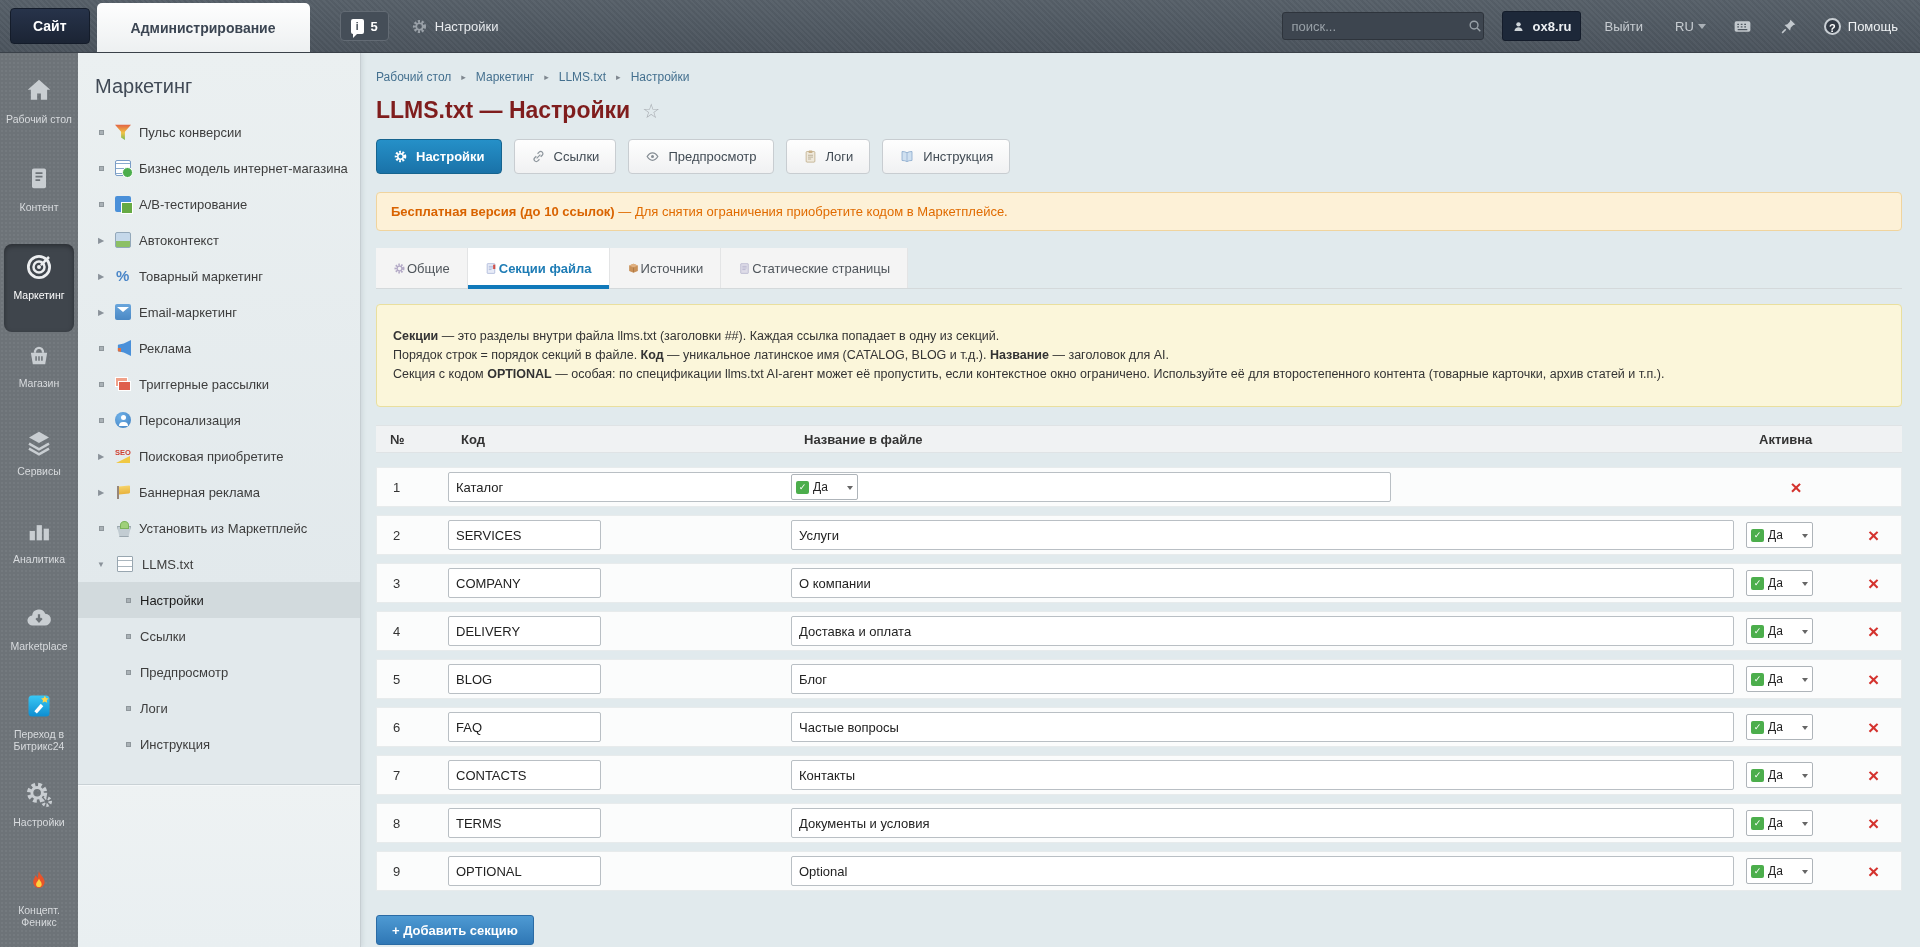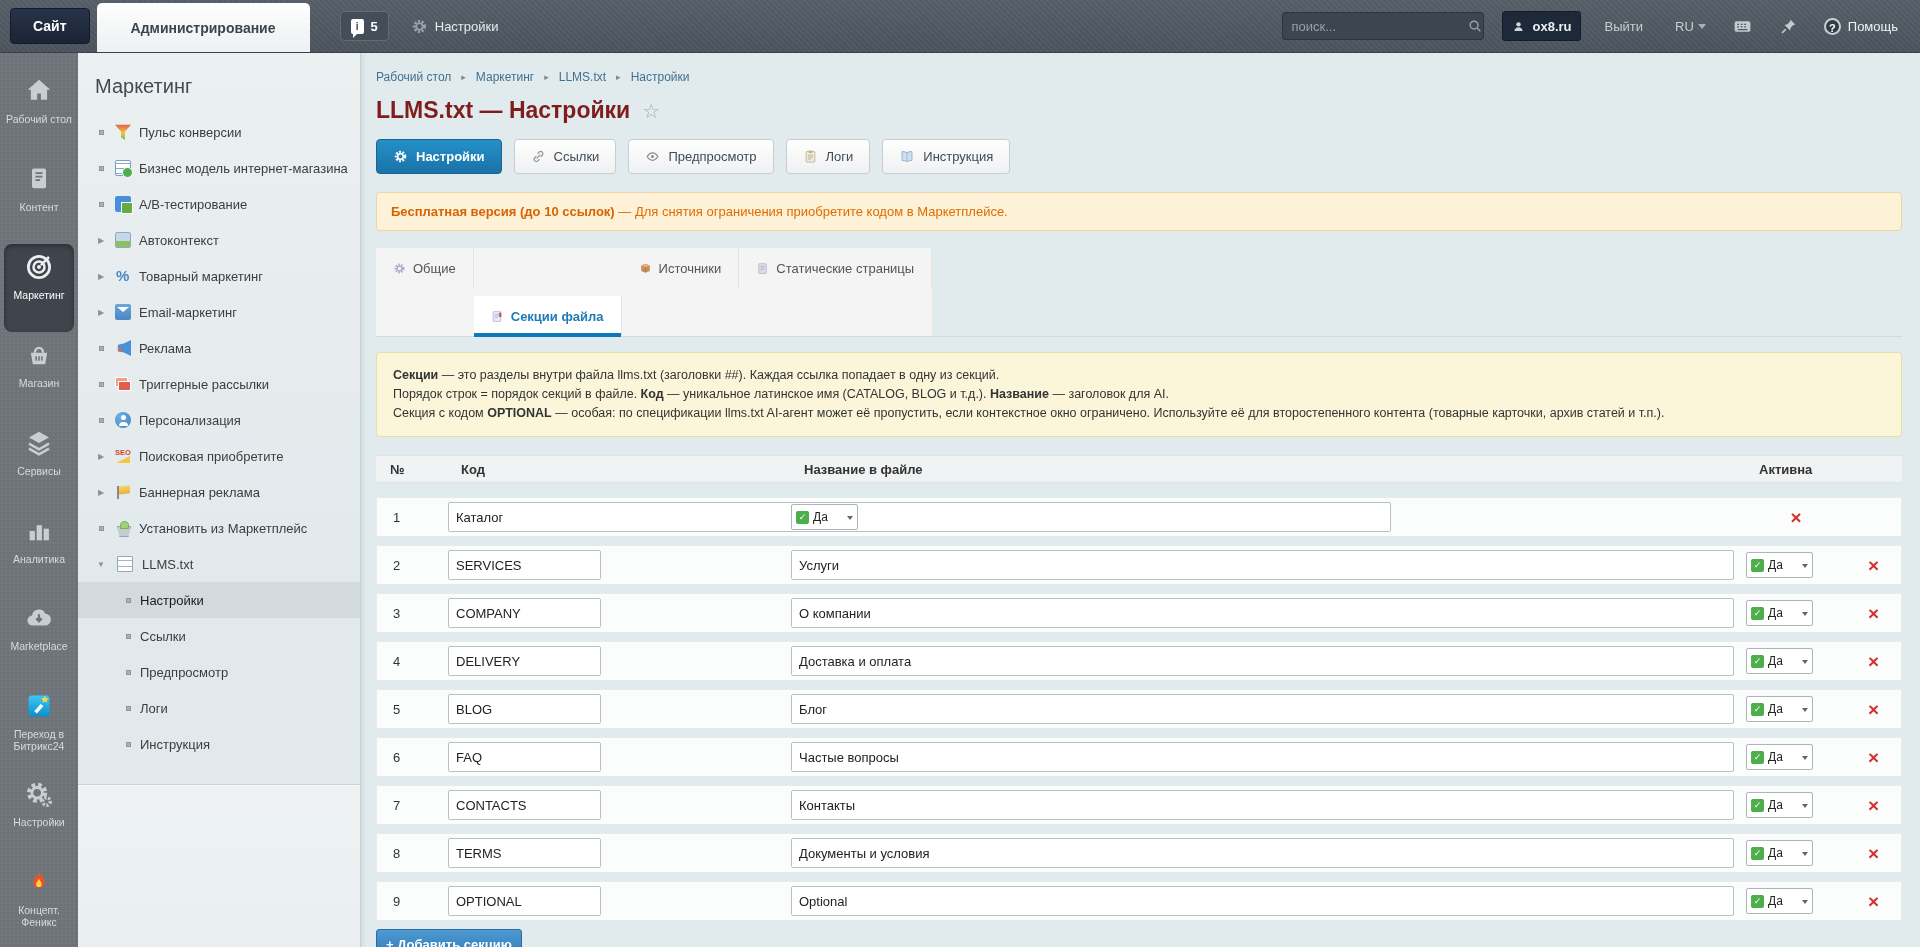"Общие" .tab { gap: 7px -> 1px }
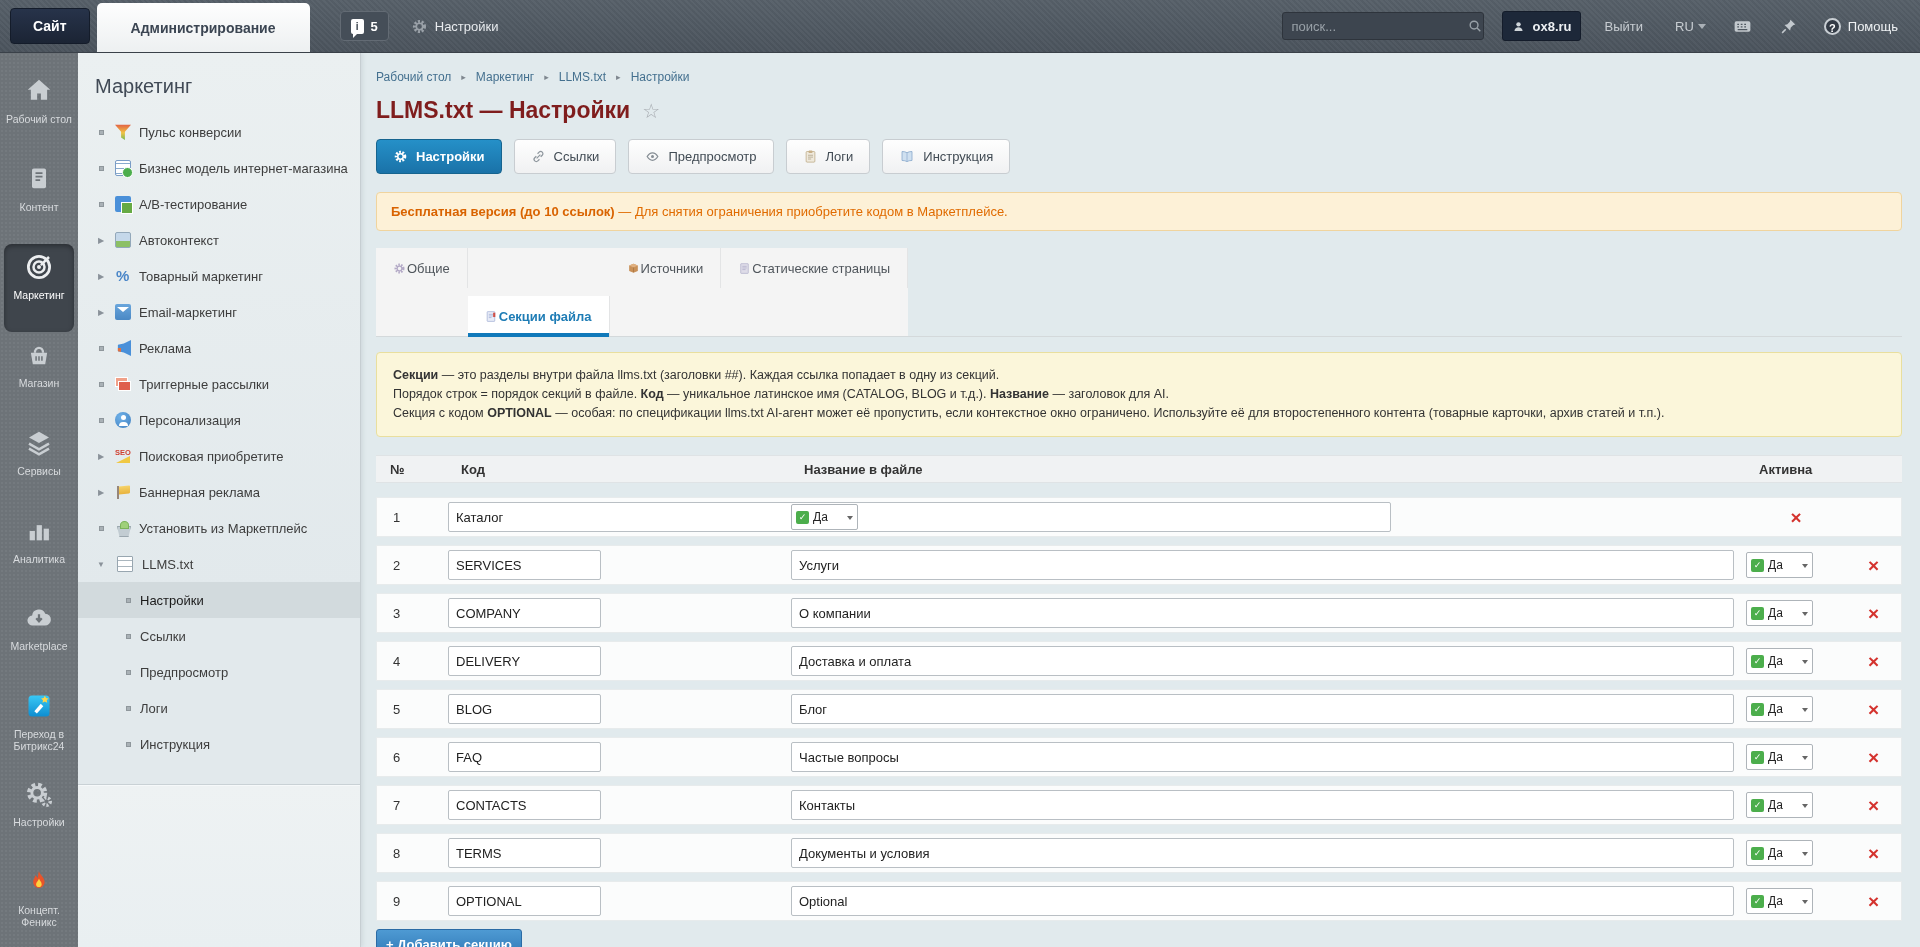"Секции файла" .tab.active { margin-top: 48px -> none }
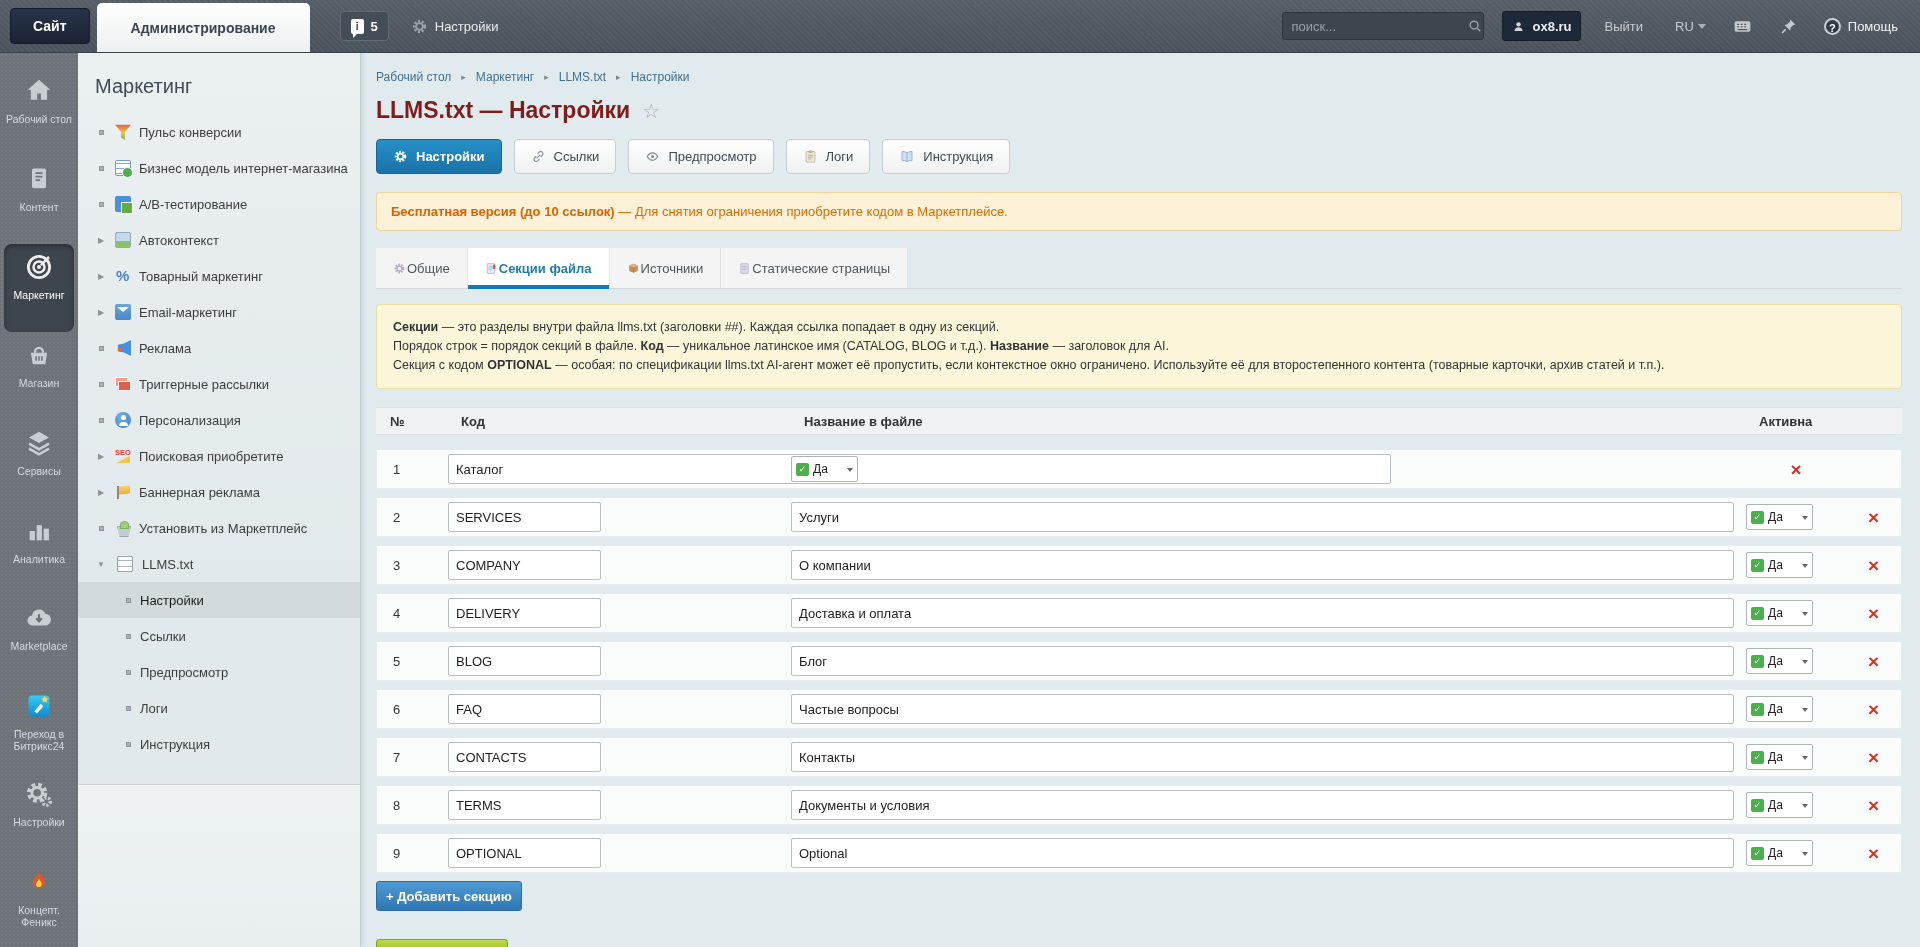"Секции — это разделы внутри" .infobox { padding: 13px 16px -> 22px 16px }
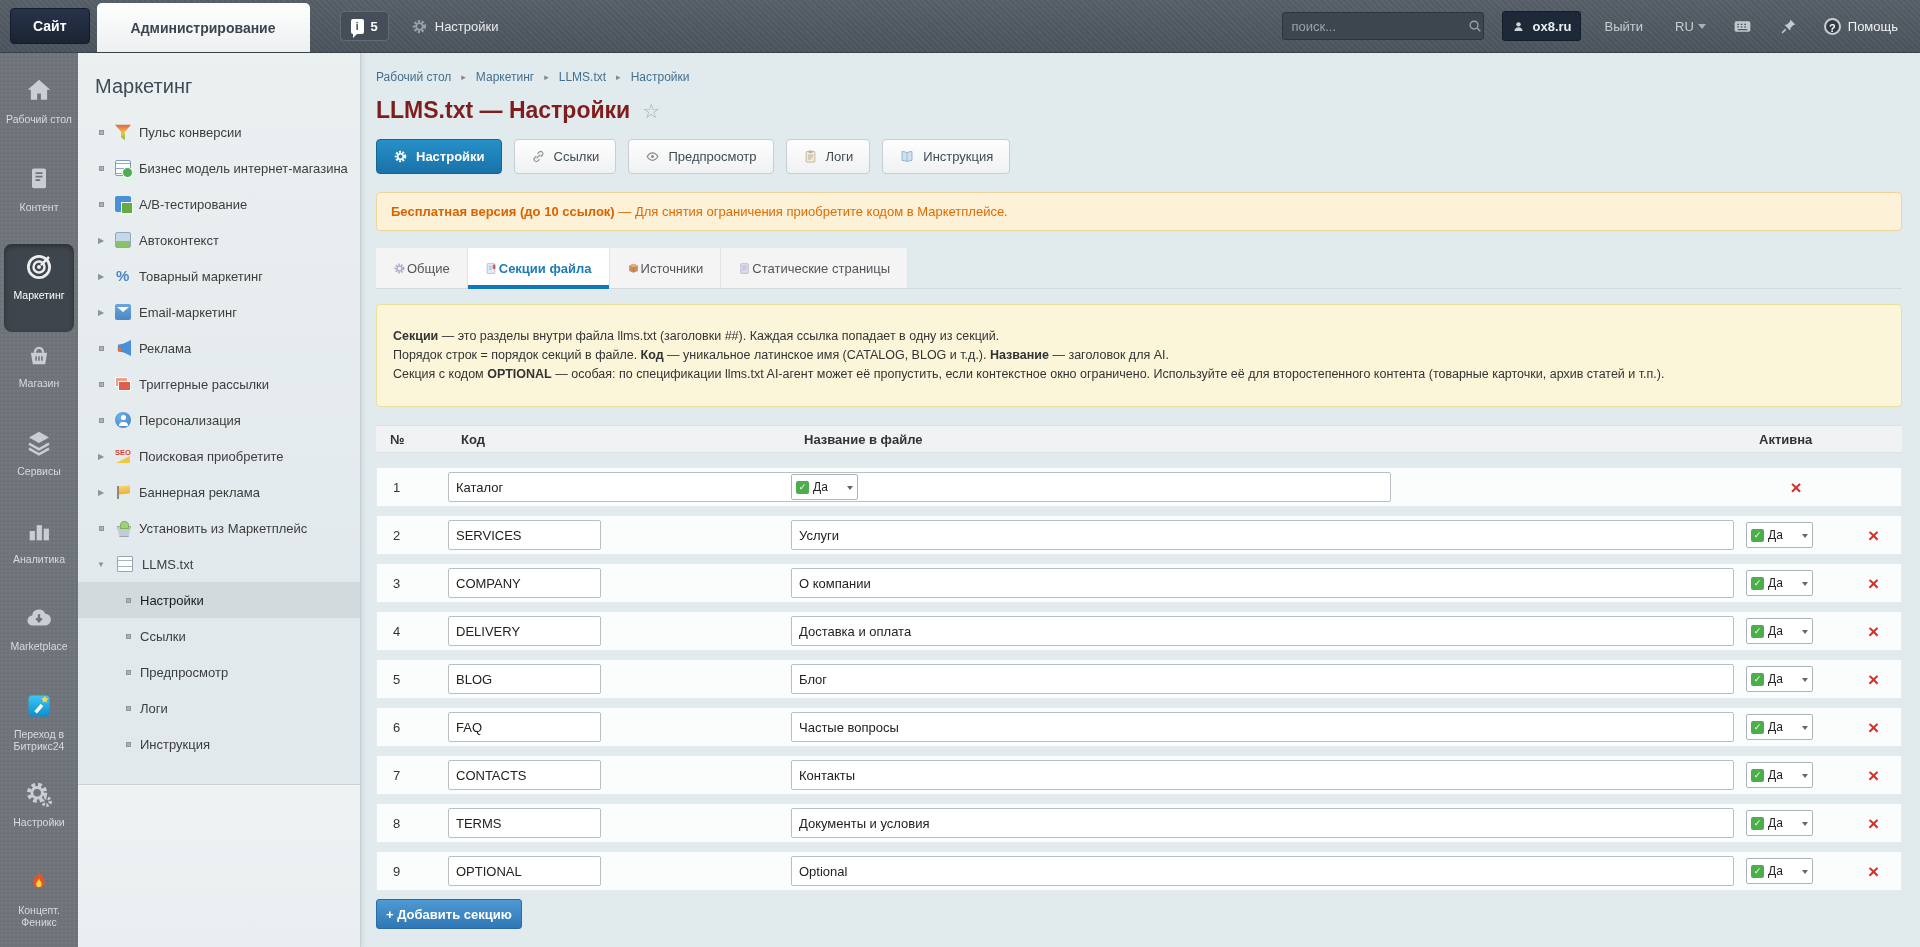"+ Добавить секцию" .add-btn { margin-top: 0 -> 16px; padding: 0 9px -> 0 15px }
